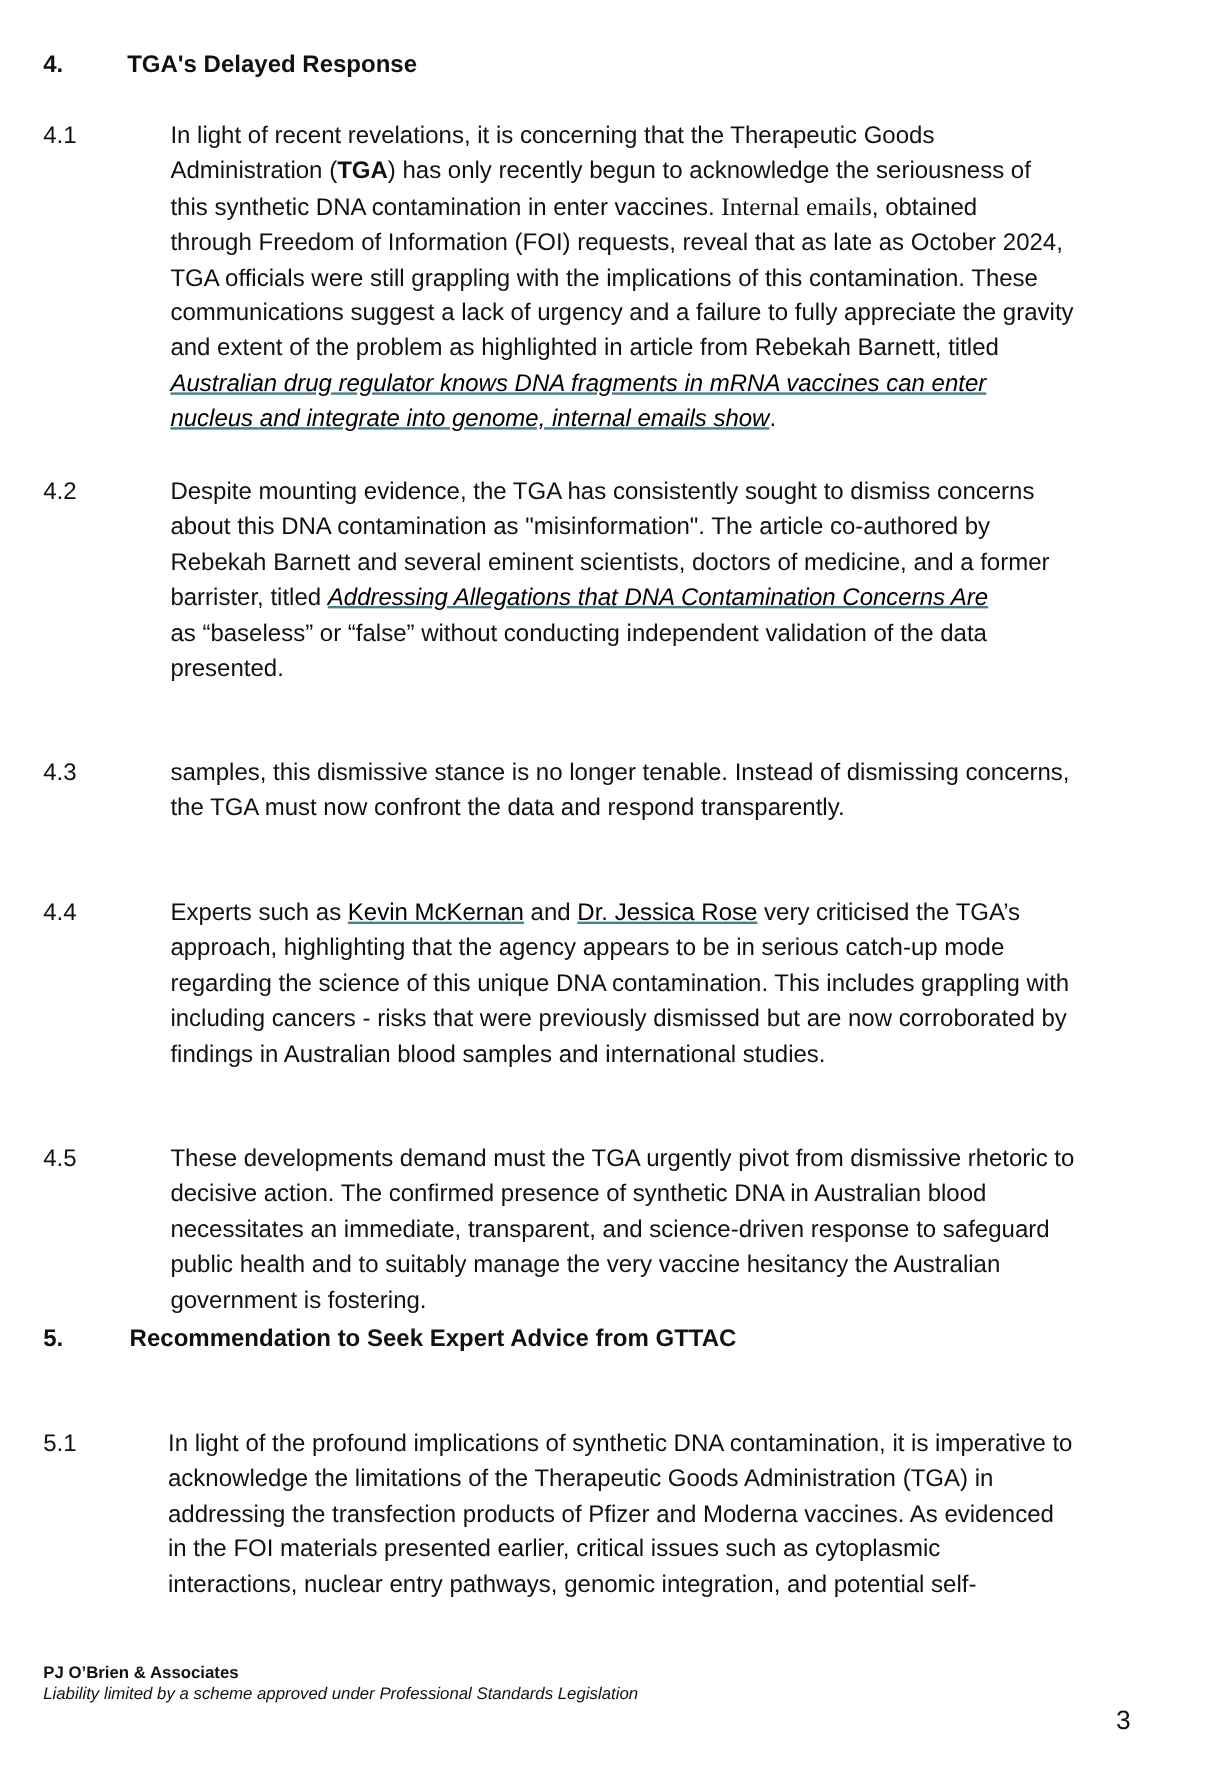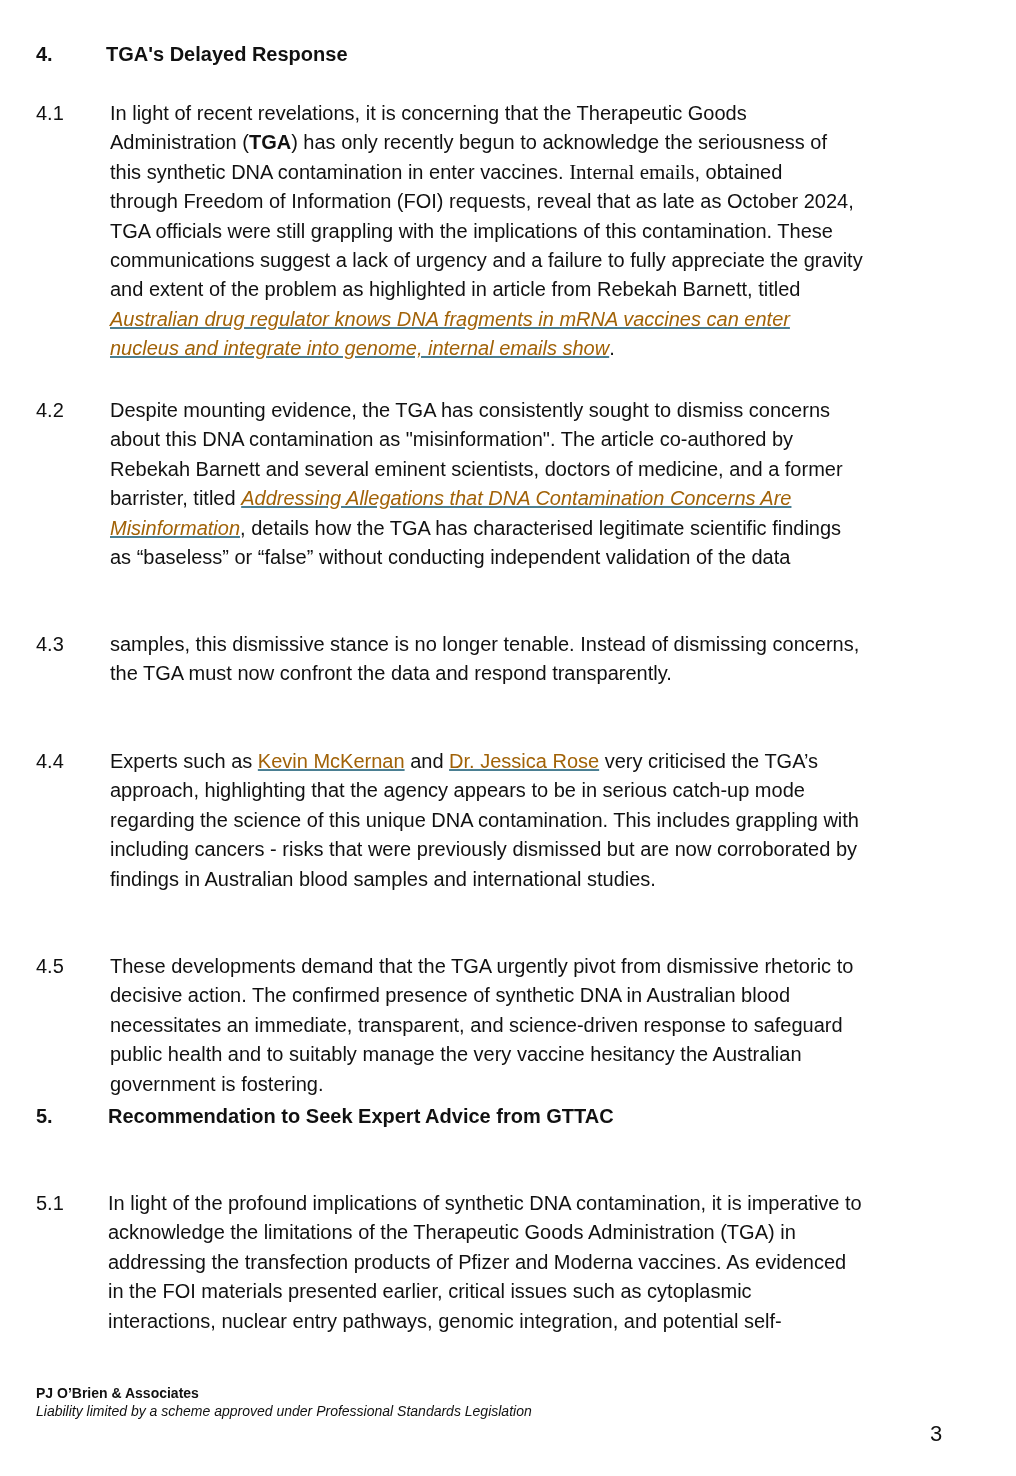"In light of recent revelations," .line { margin-left: none -> 32px }
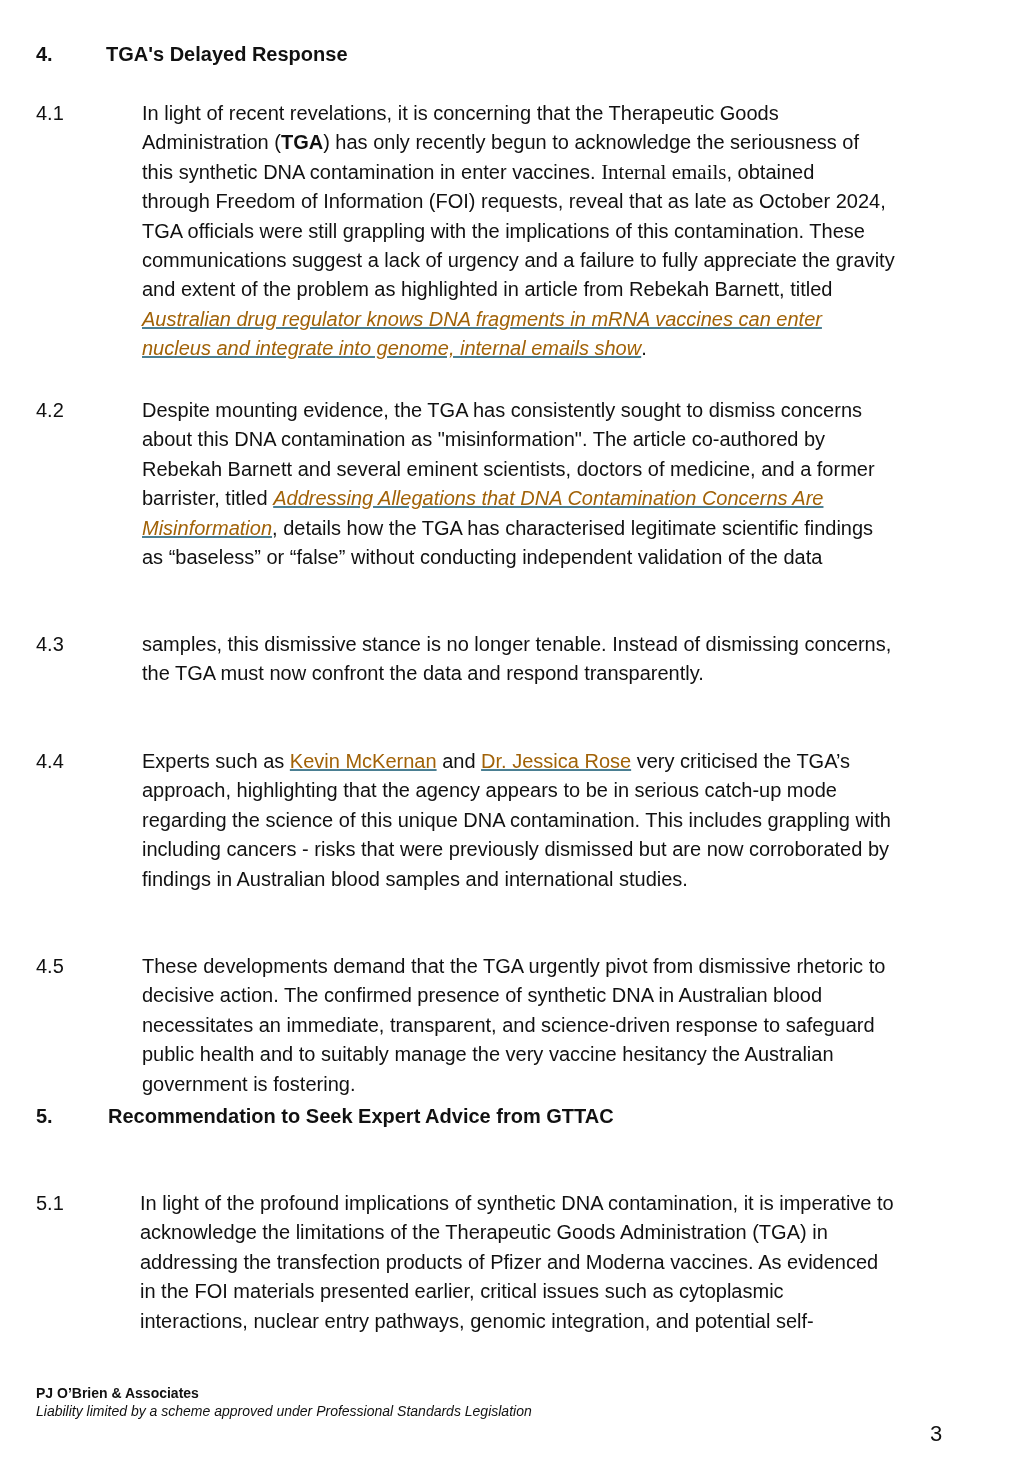"Australian drug regulator knows DNA" a.link { color: #a16207 -> #000000 }
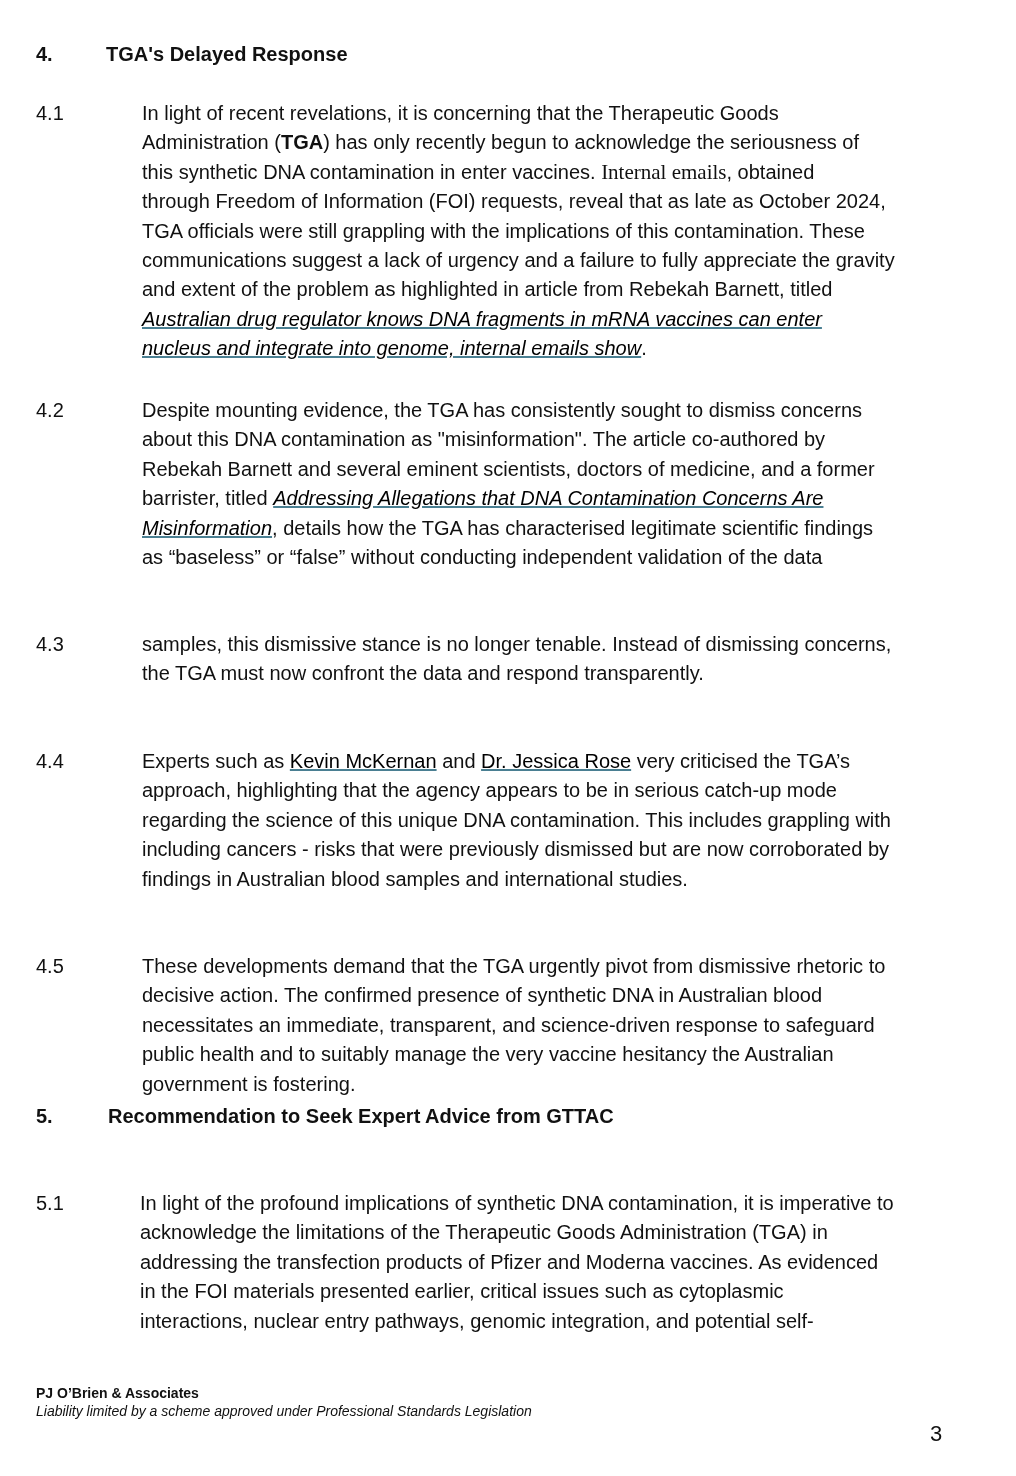"Misinformation, details how the TGA" span.line { html: <span><a>Misinformation</a><span>, details how the TGA has characterised legitimate scientific findings</span></span> -> none }
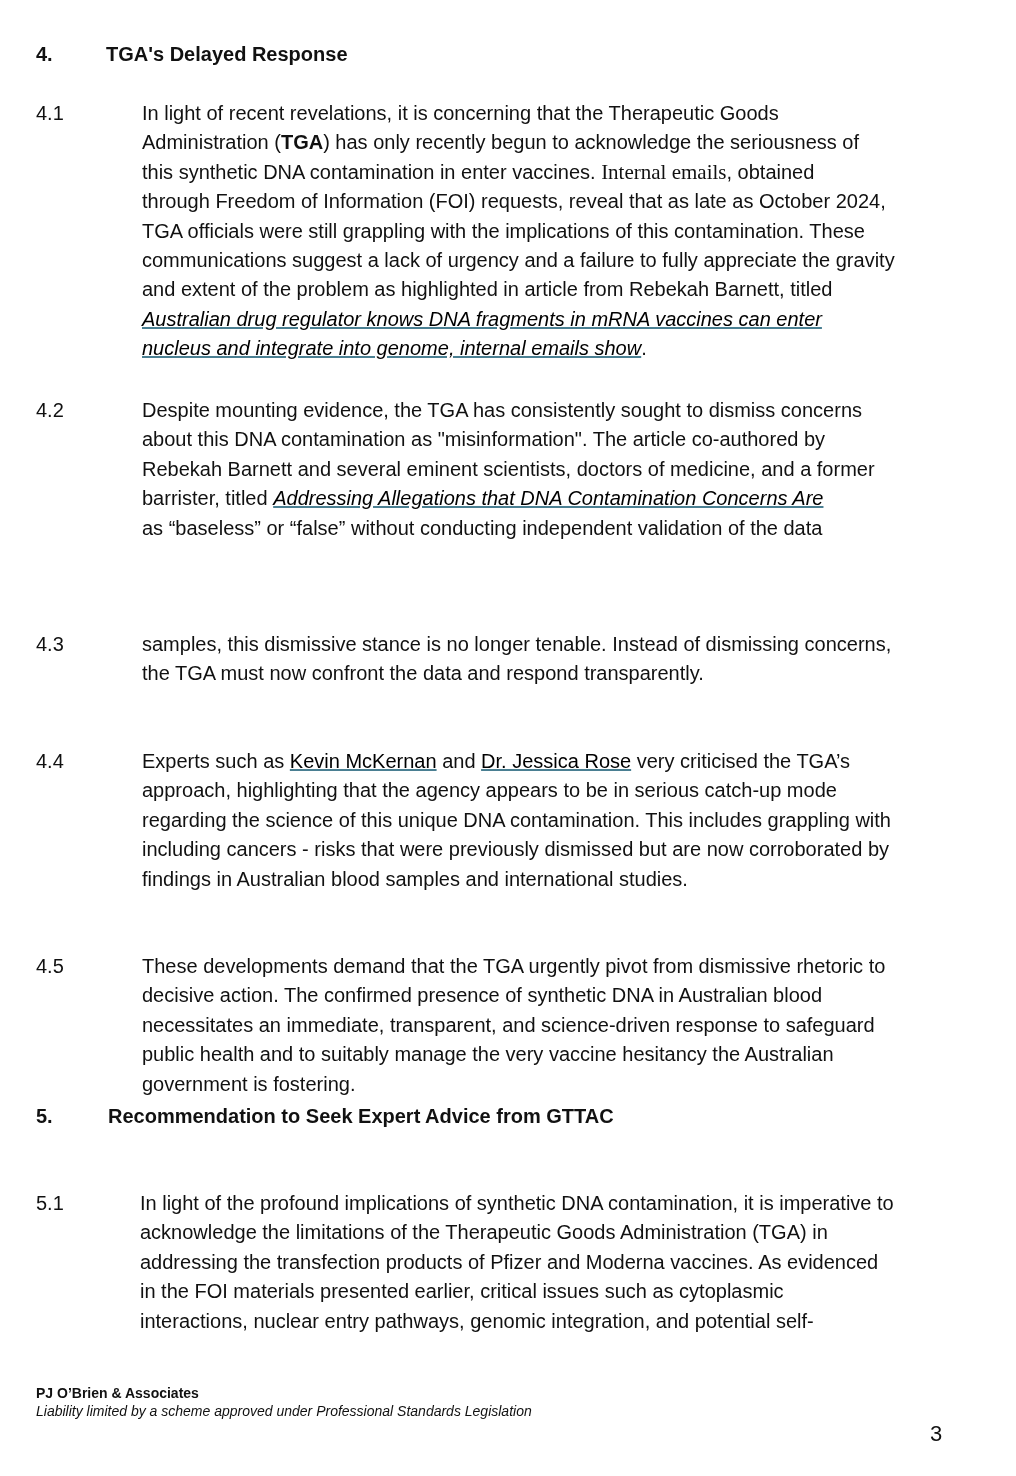"presented." span.line { html: none -> <span>presented.</span> }
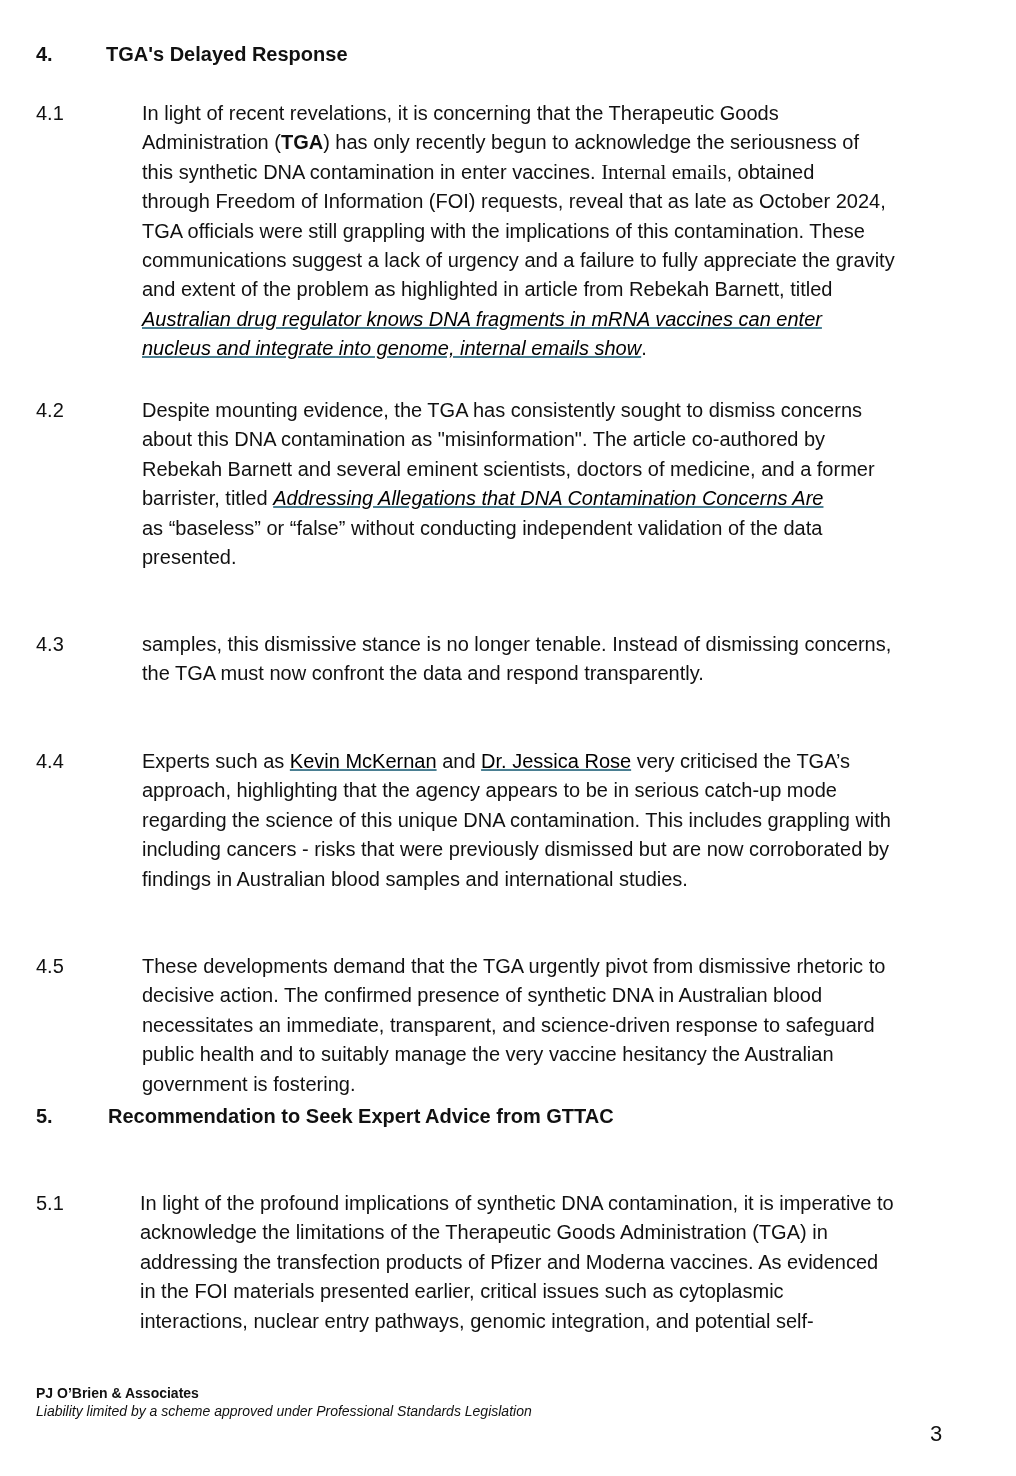"These developments demand that the" span.line { text: that -> must }
